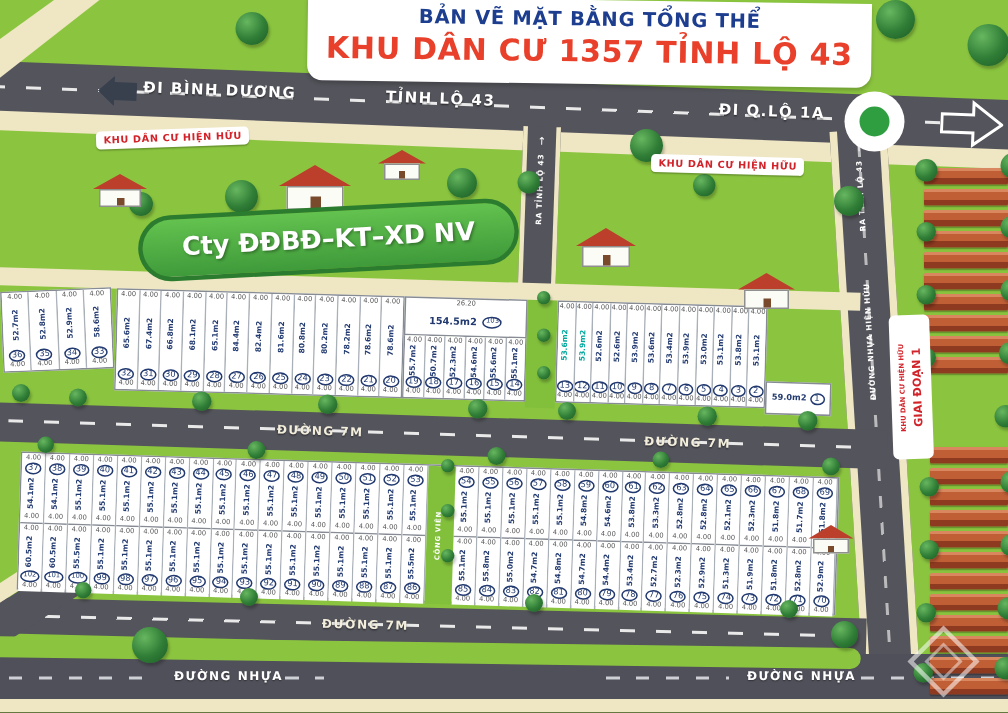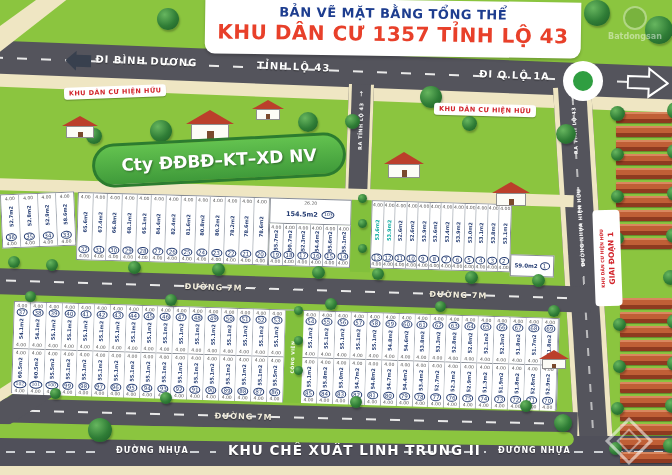"Batdongsan" div.wm1 { html: <div> <div></div> <div>Batdongsan</div> </div> -> none }
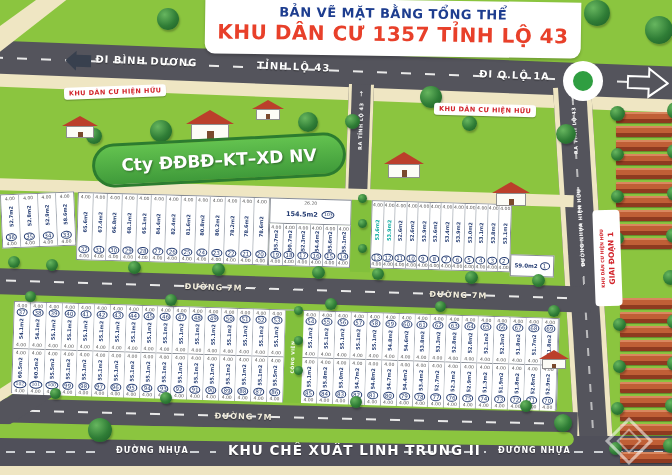"KHU CHẾ XUẤT LINH TRUNG" span.blabel { html: <span>KHU CHẾ XUẤT LINH TRUNG II</span> -> none }
